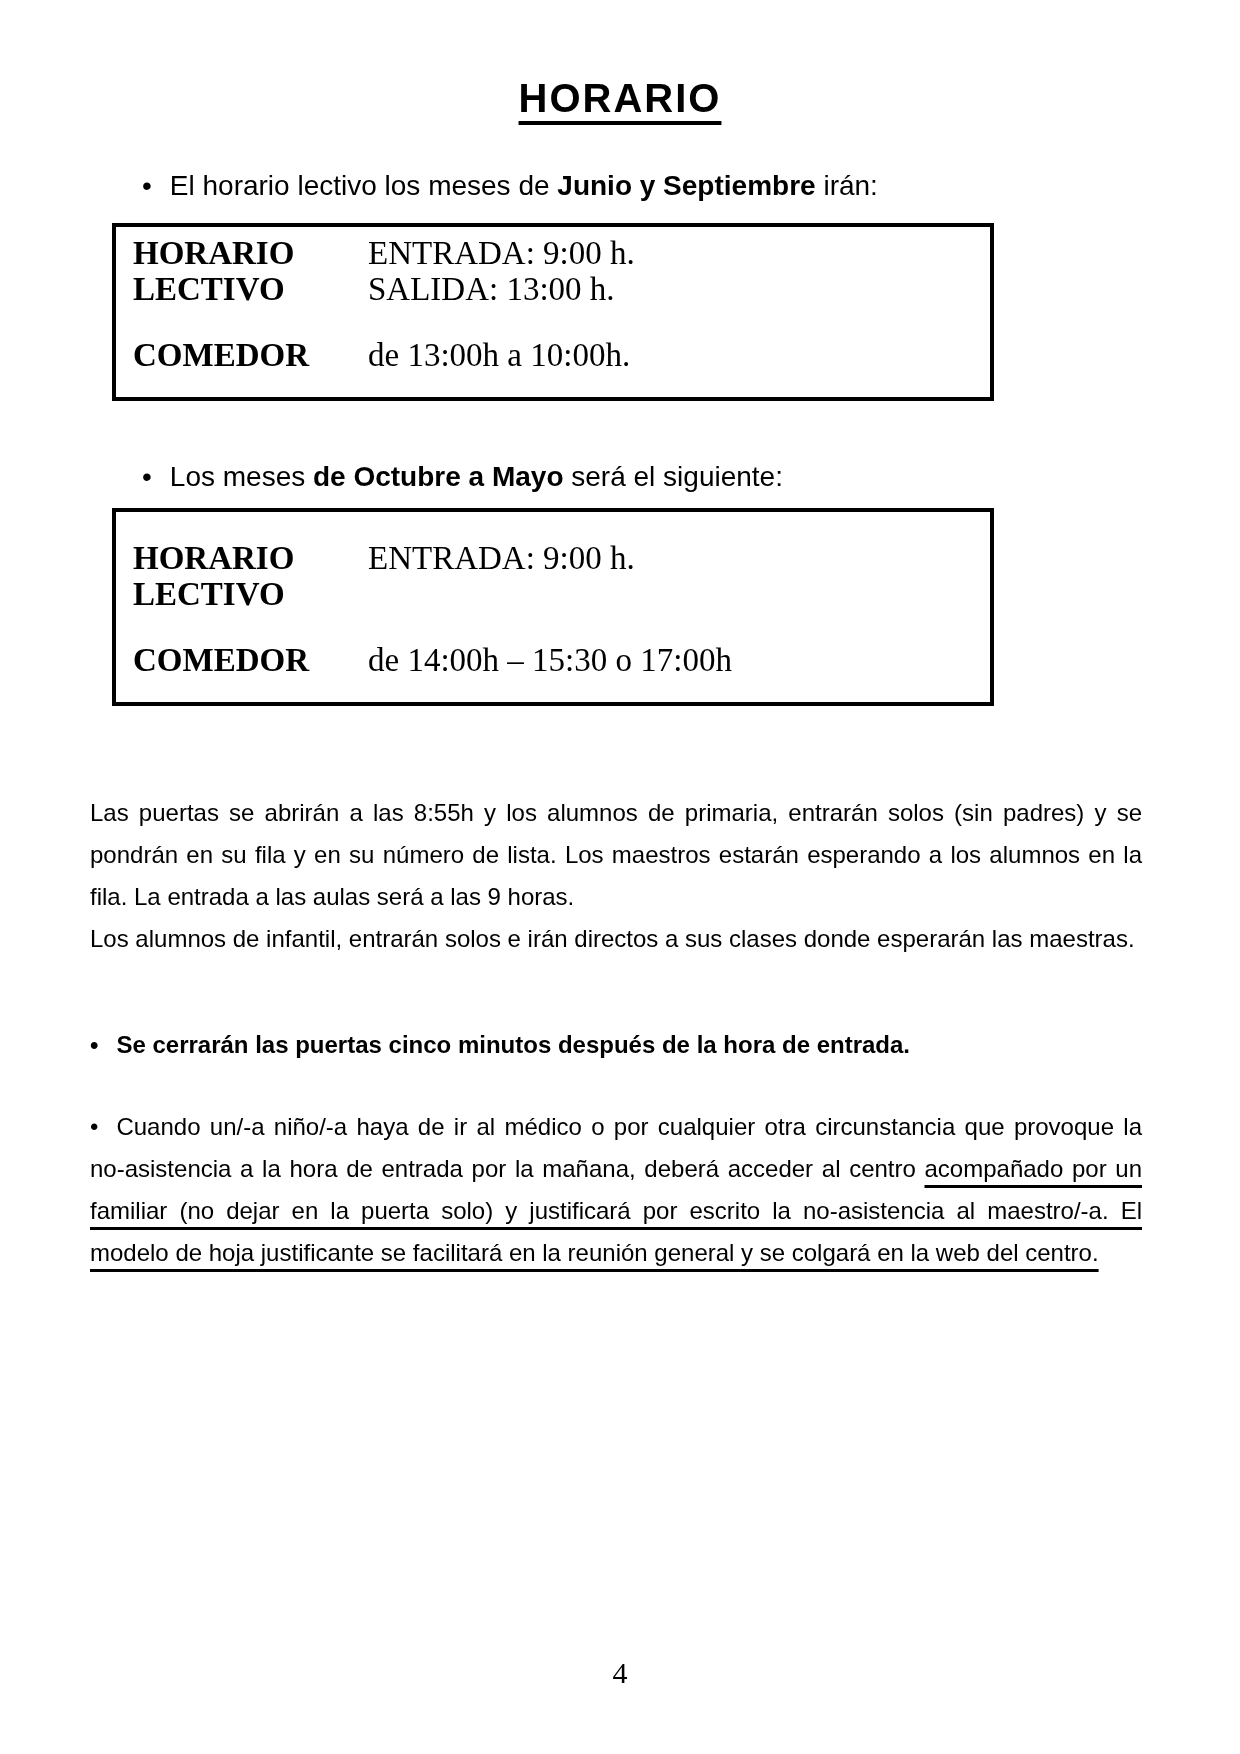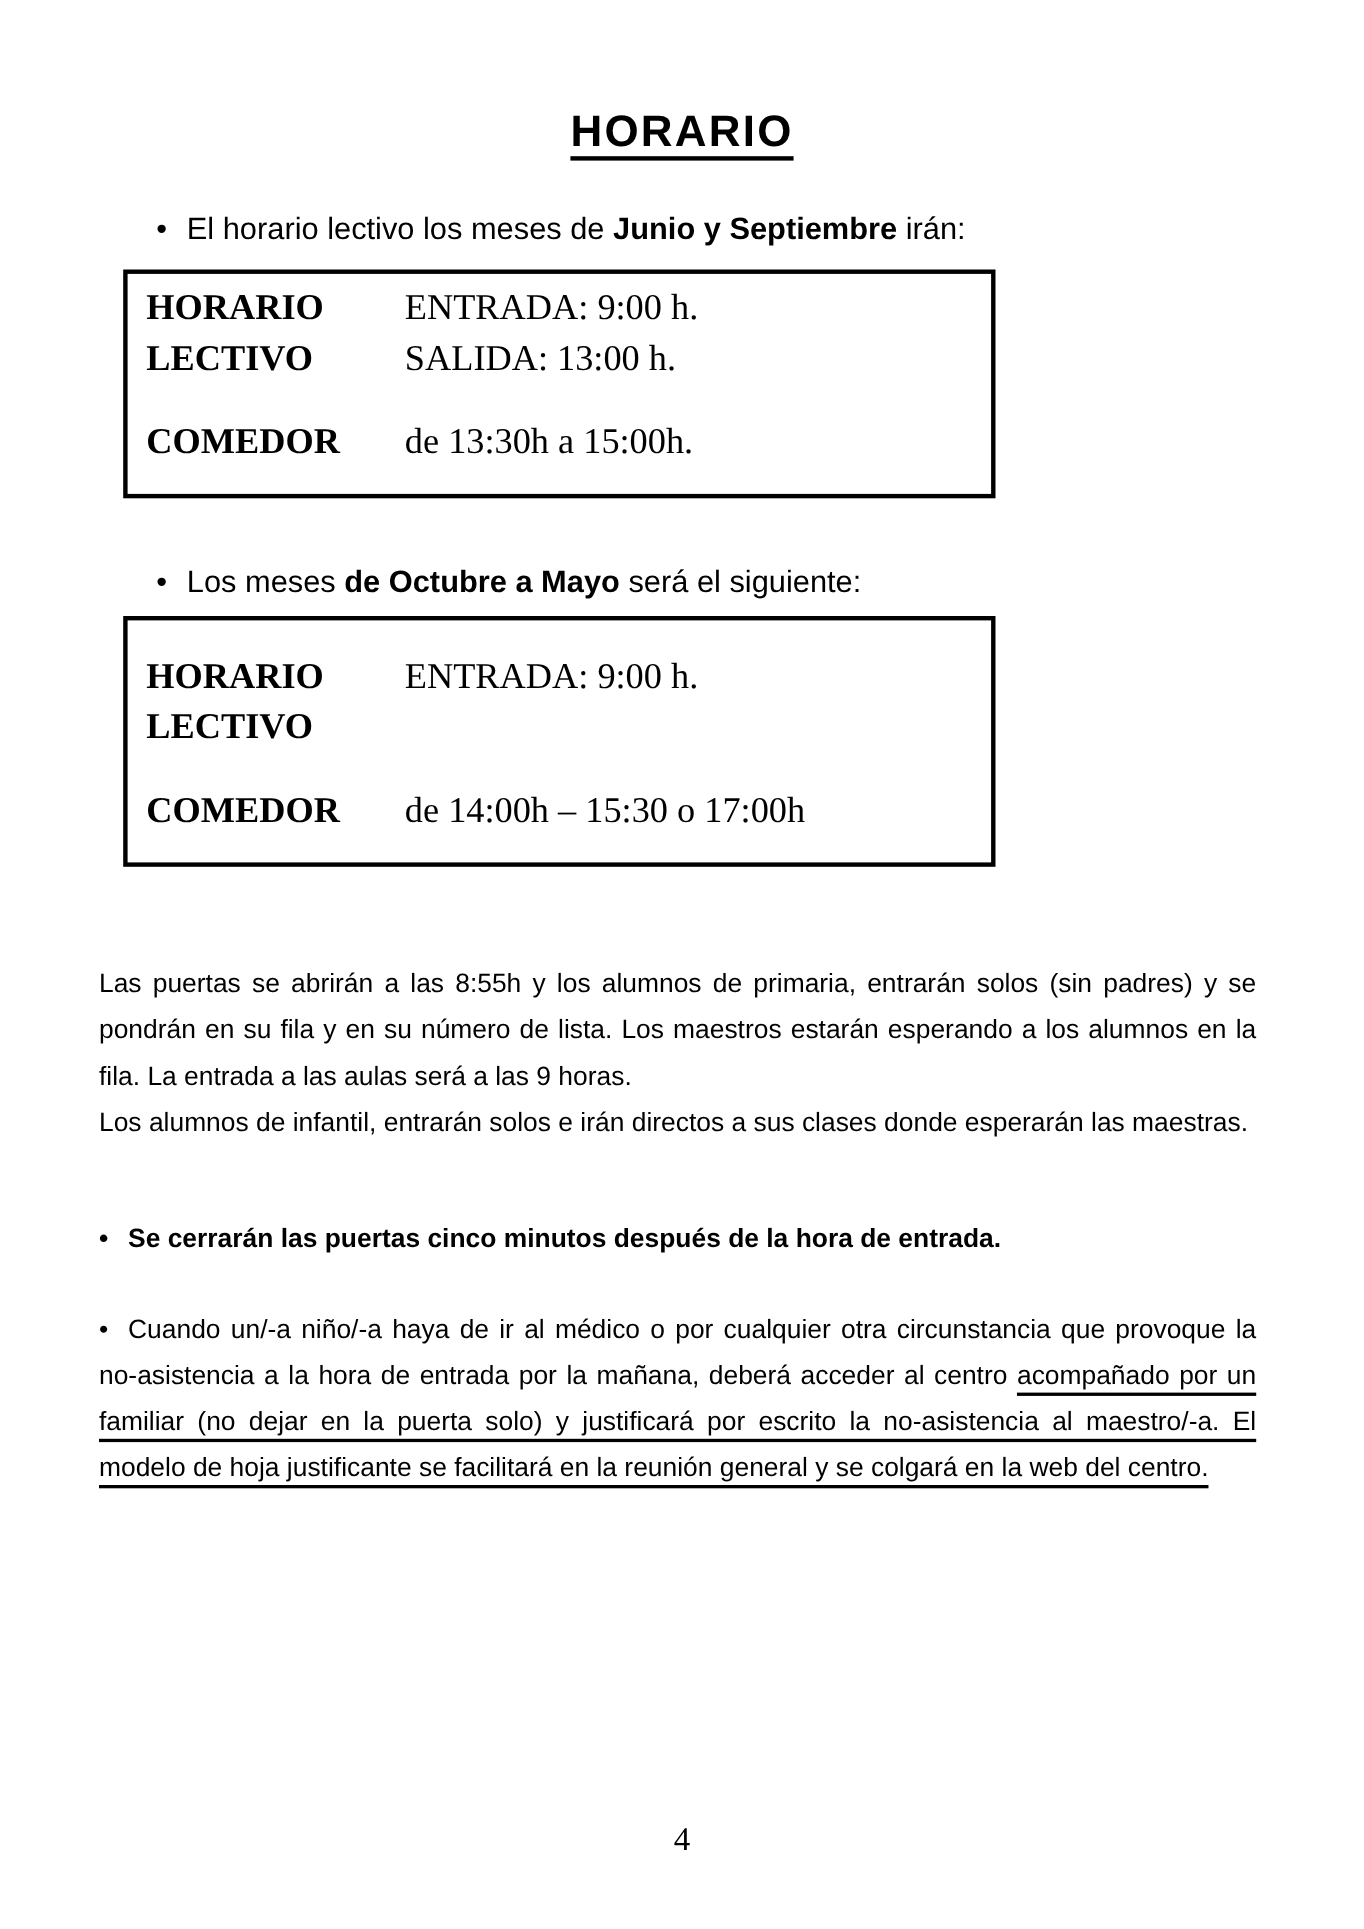"HORARIO" .title { padding-top: 98px -> 76px }
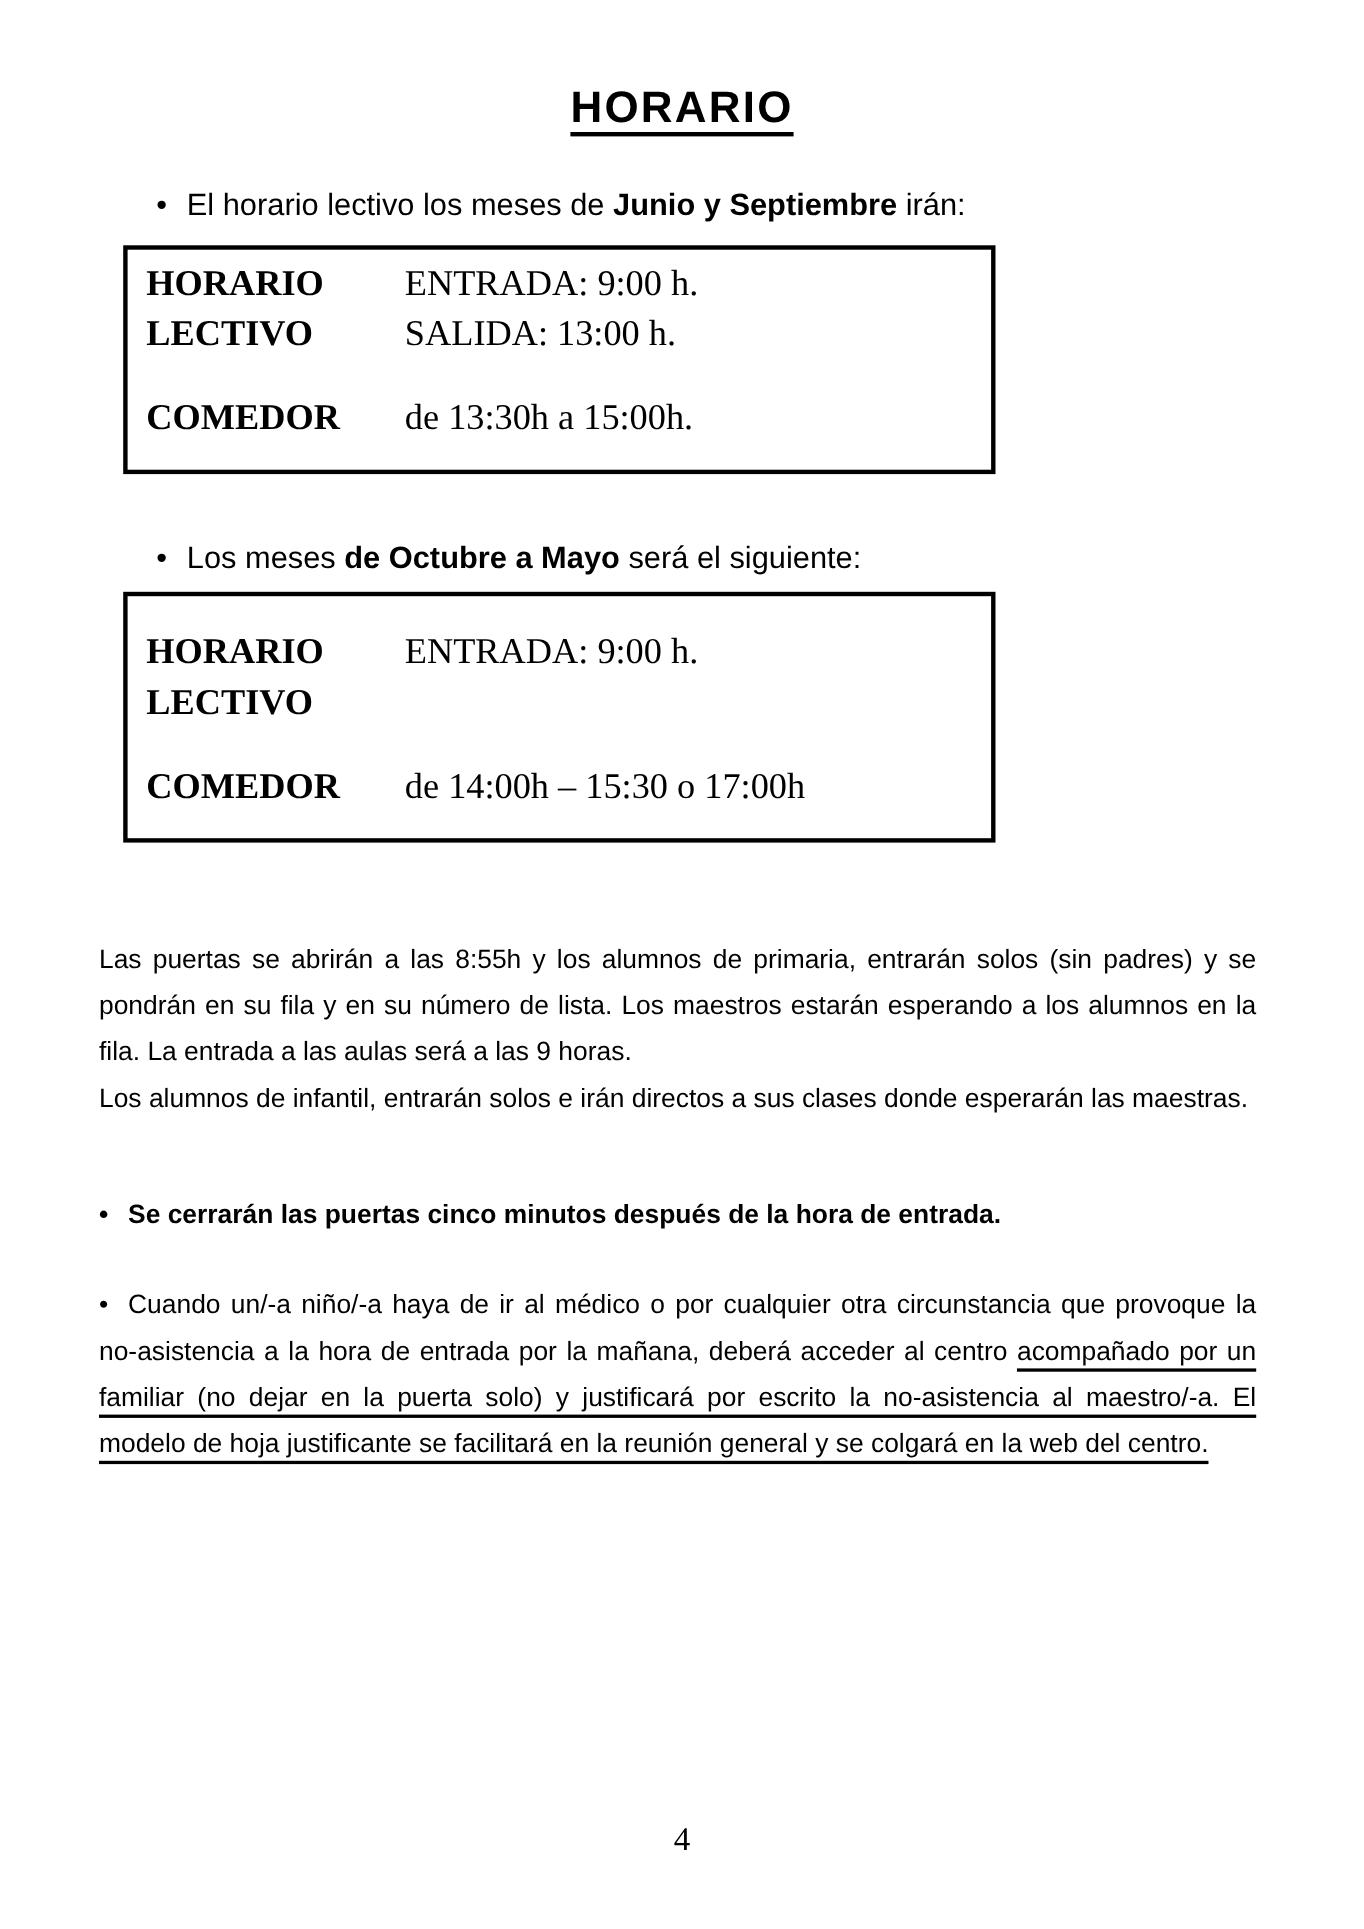"HORARIO LECTIVO" .schedule-box { line-height: 46px -> 36px; width: 793px -> 882px }
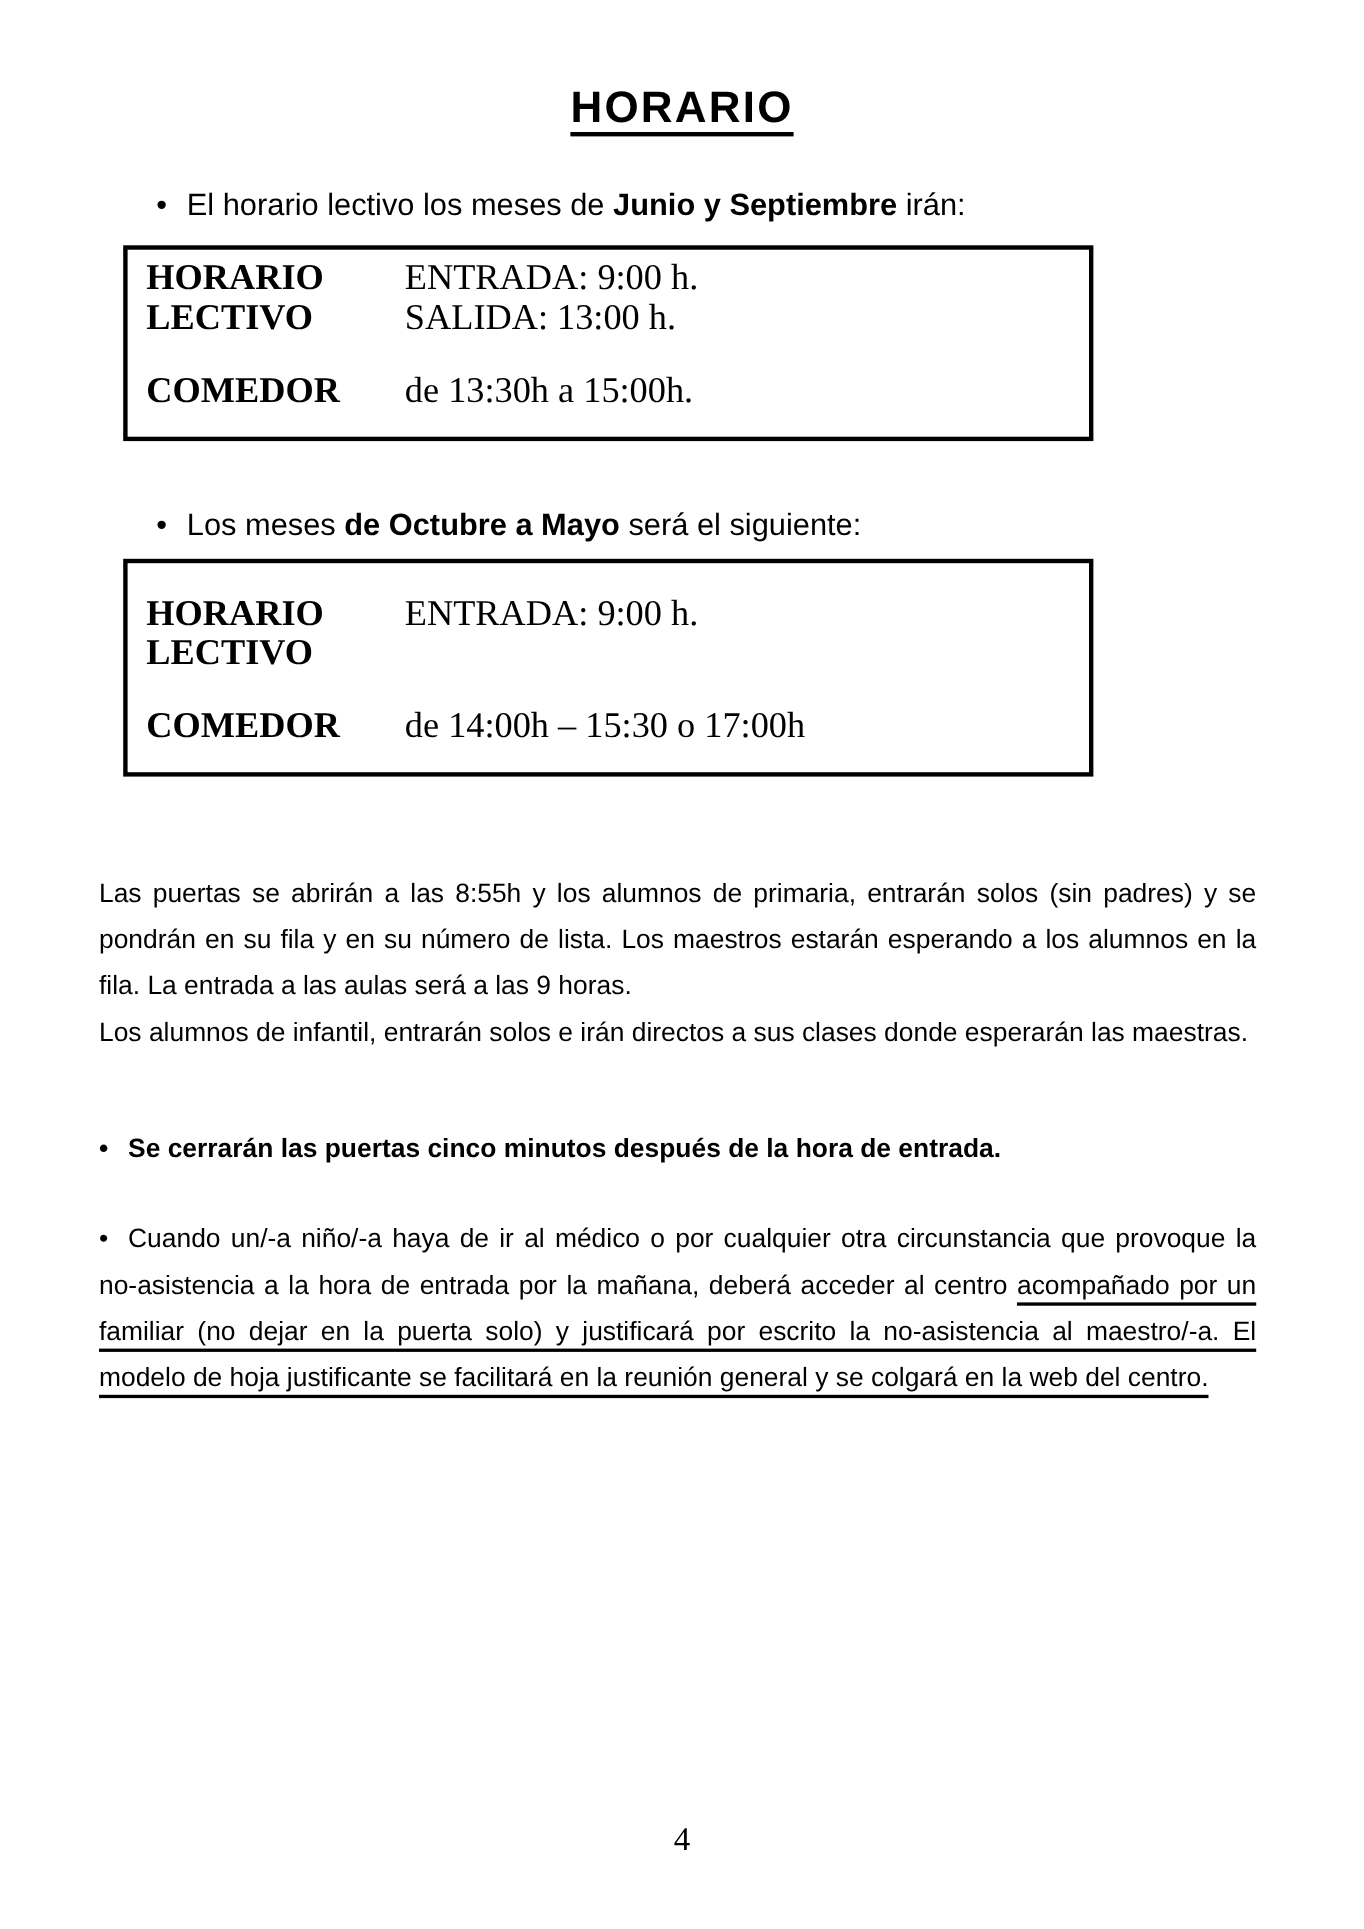"de 13:30h a 15:00h." div { text: 13:30h a 15:00h -> 13:00h a 10:00h }
